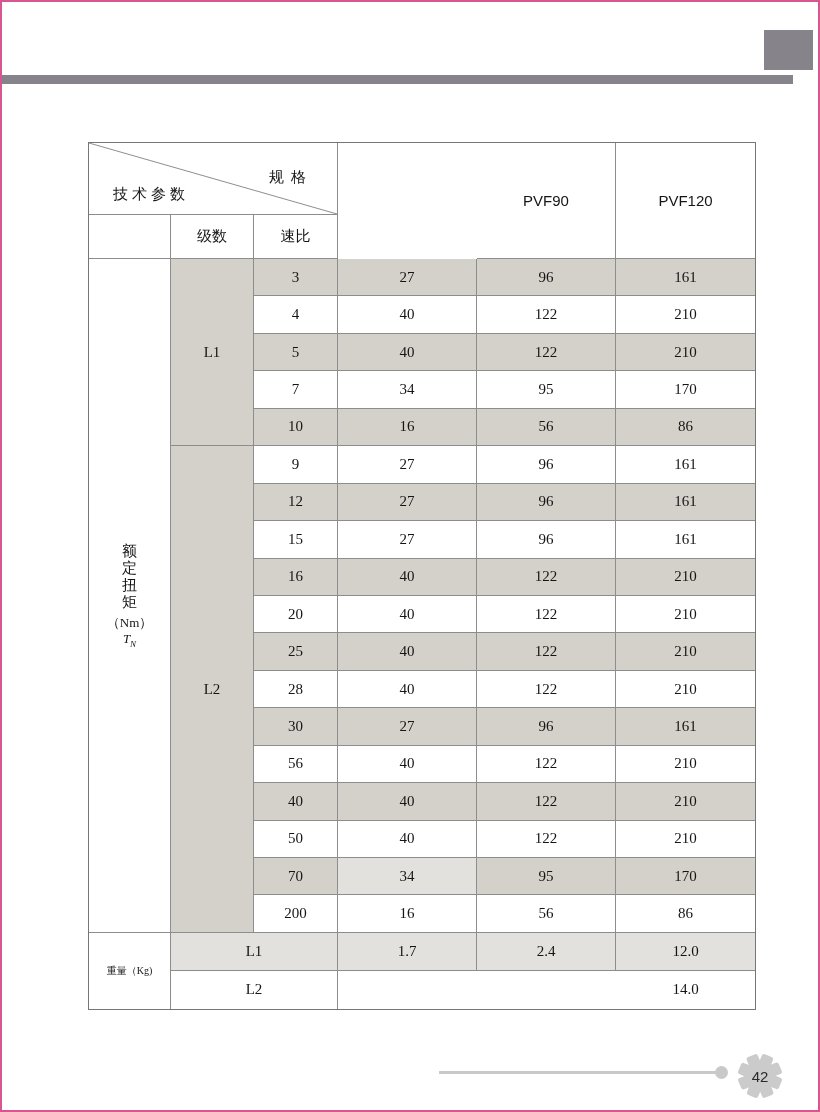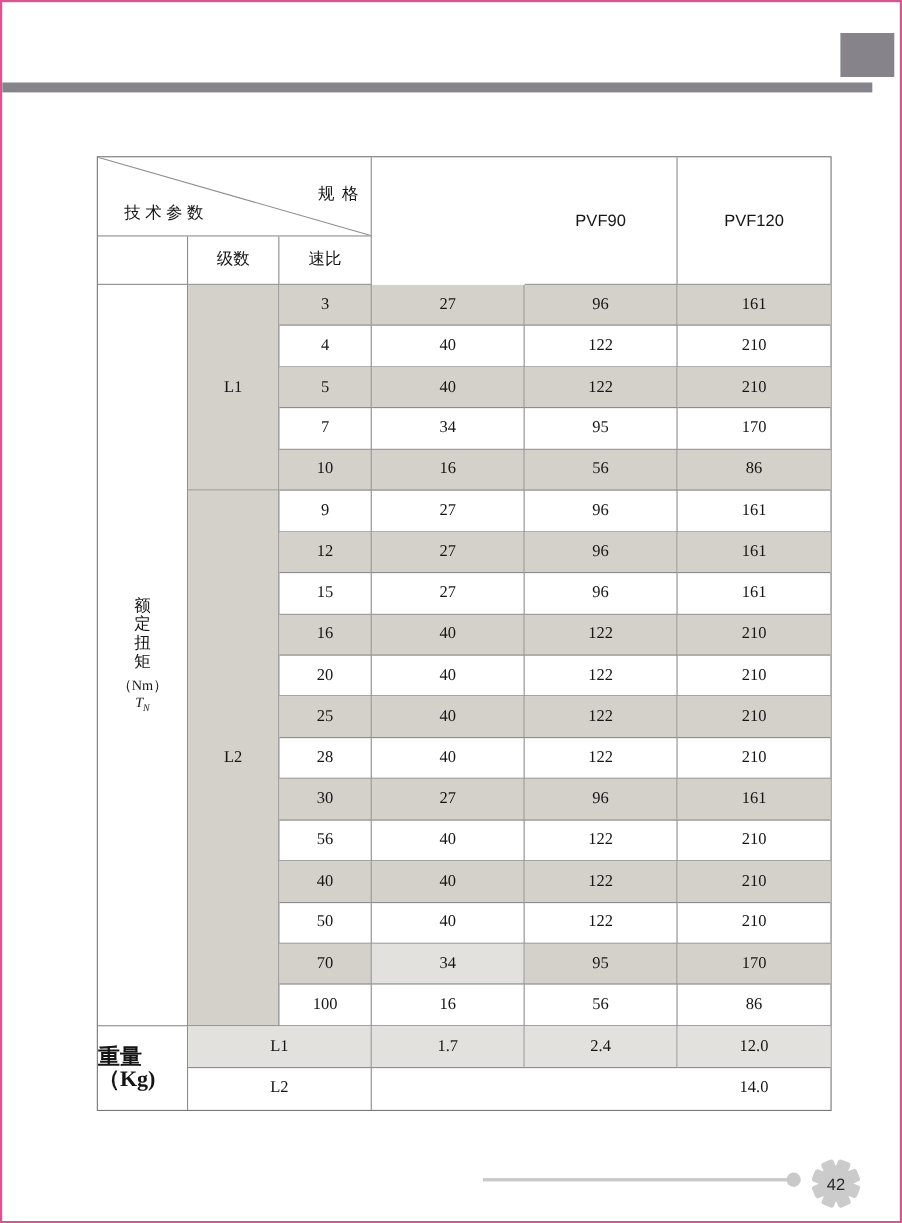"规格" .corner-tr { right: 4px -> 24px }
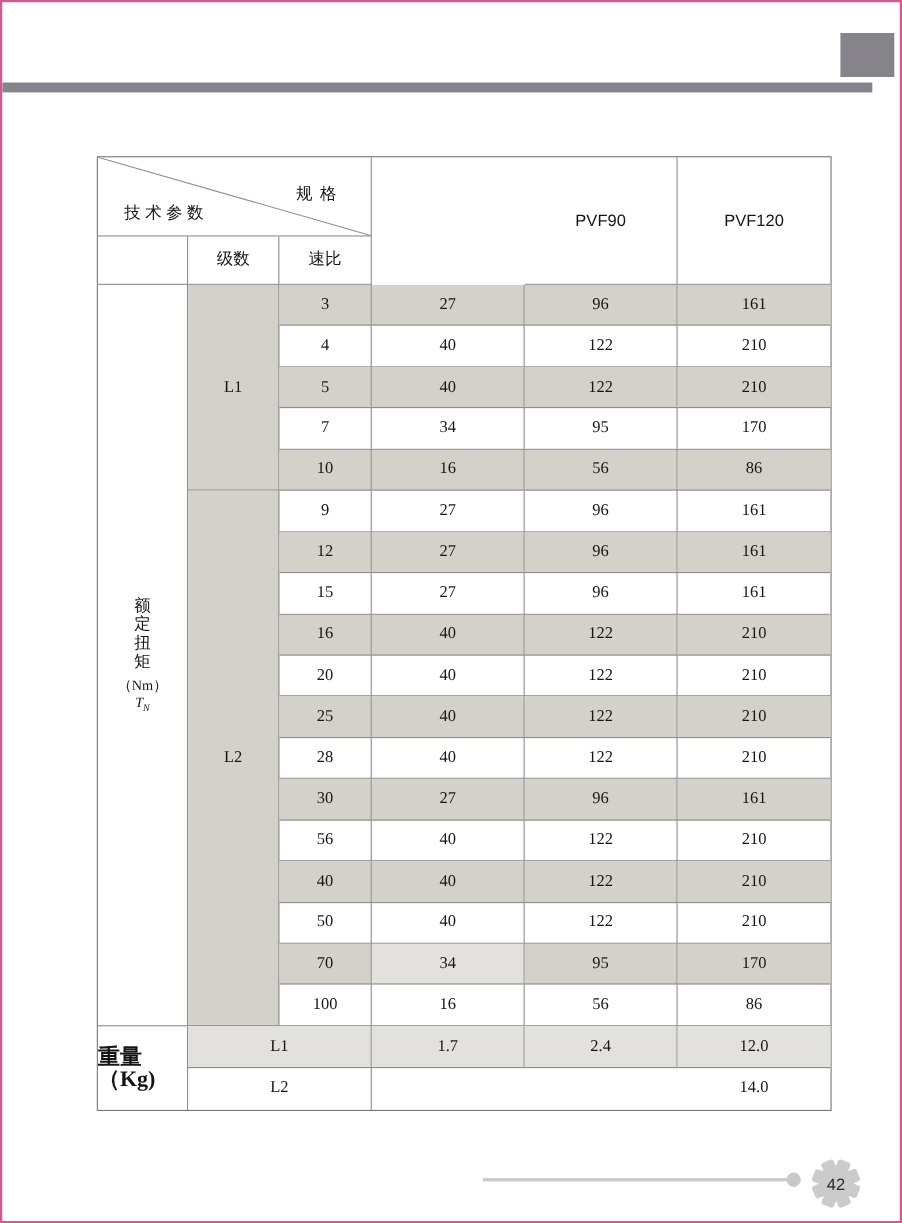"100" div.cell { text: 100 -> 200 }
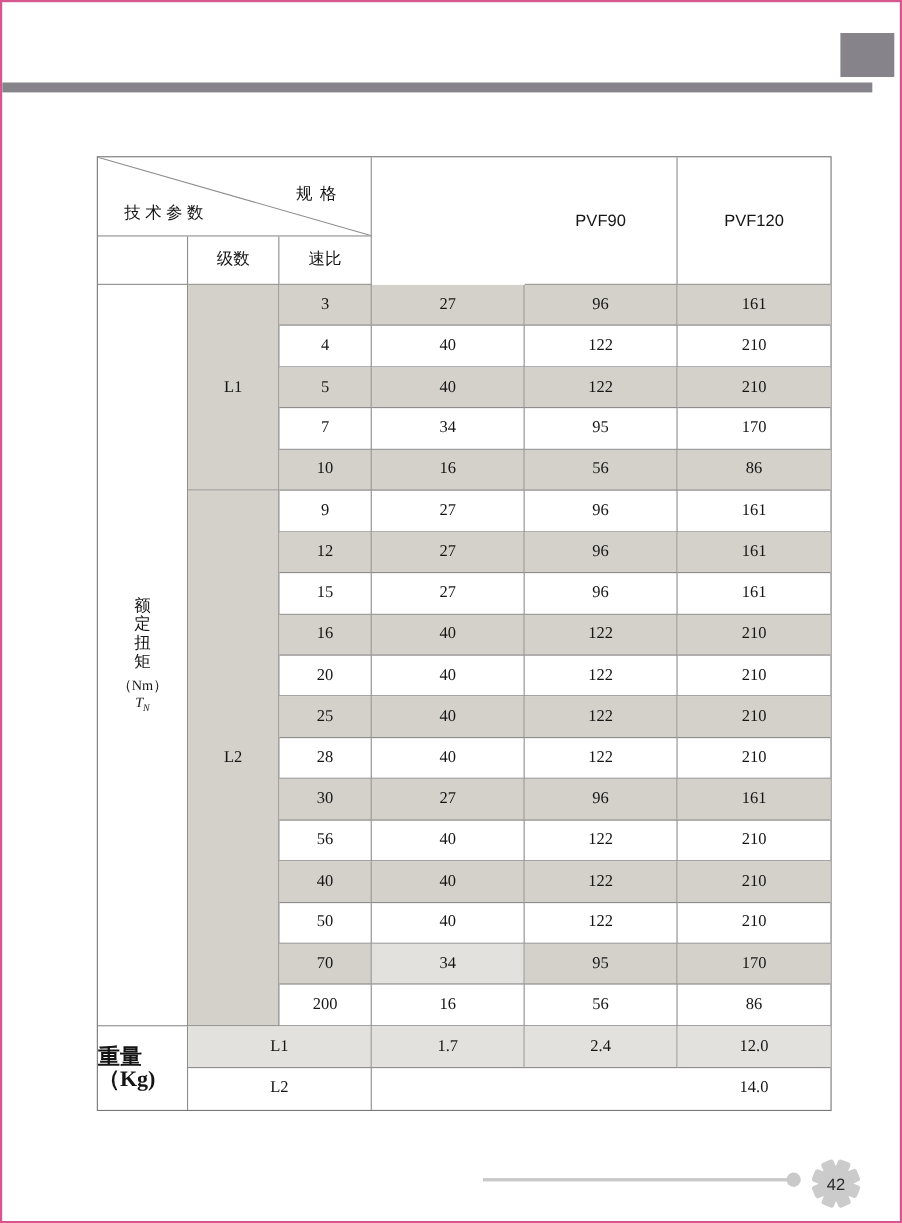"重量（Kg)" .wlabel { font-size: 20px -> 10px; font-weight: bold -> none }
